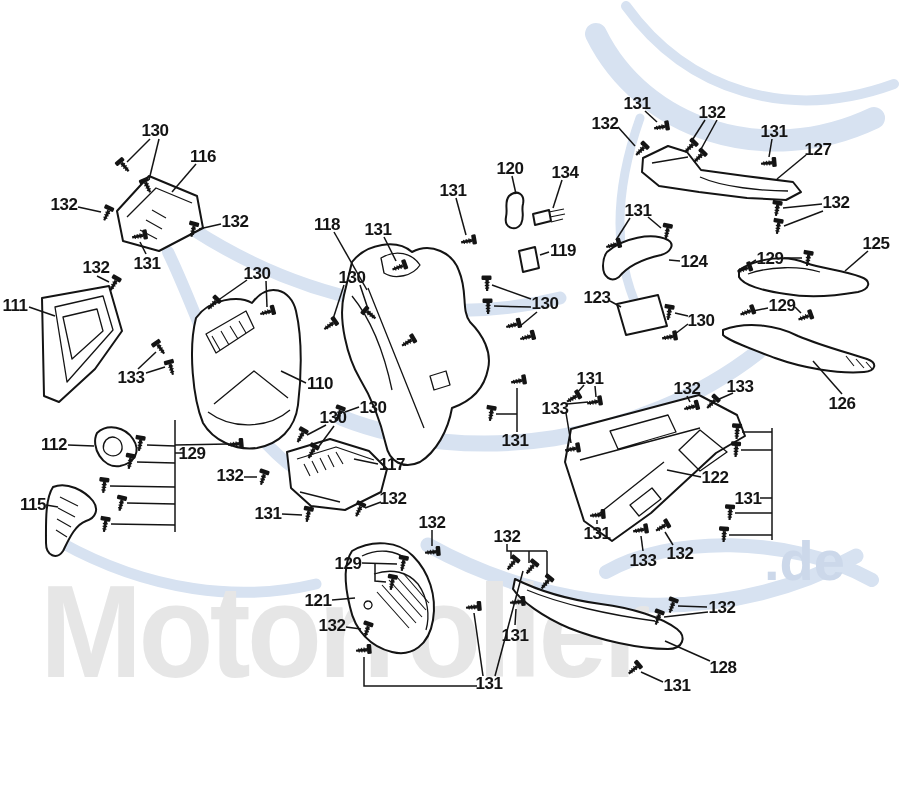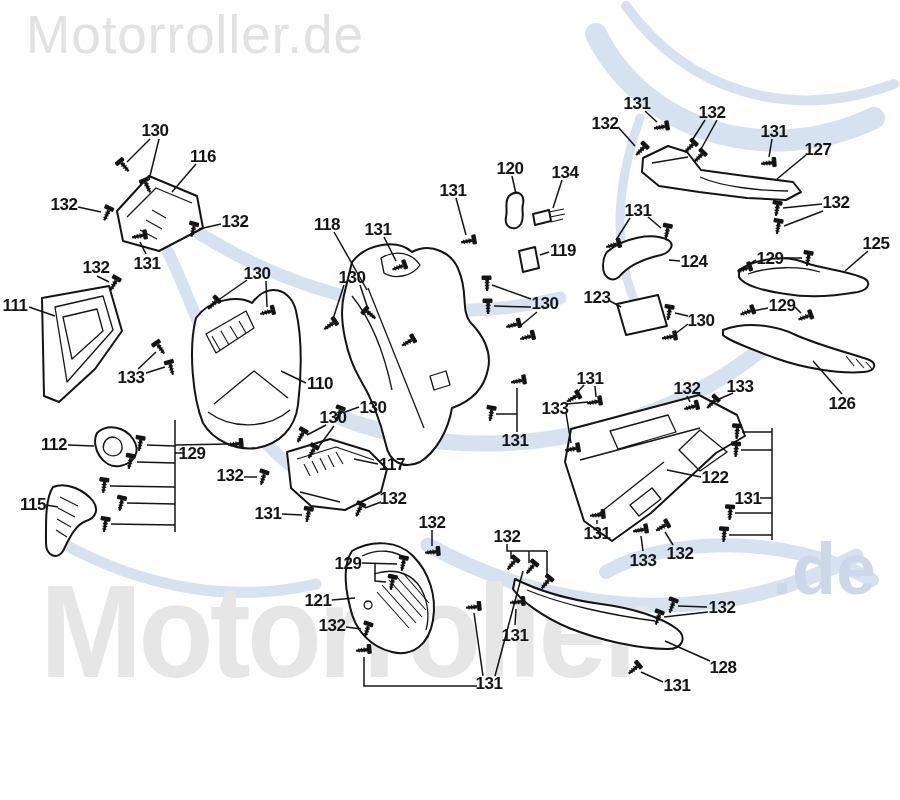"Motorroller.de" div.wm-top { html: <div>Motorroller.de</div> -> none }
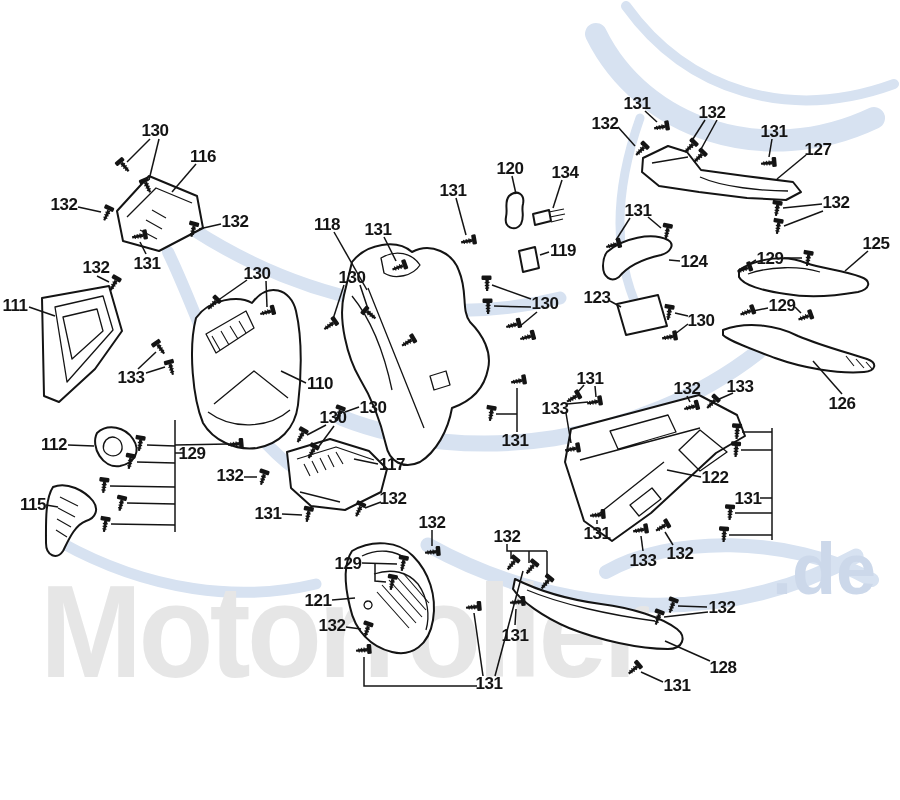".de" .wm-de { font-size: 72px -> 56px; margin-left: 8px -> none }
